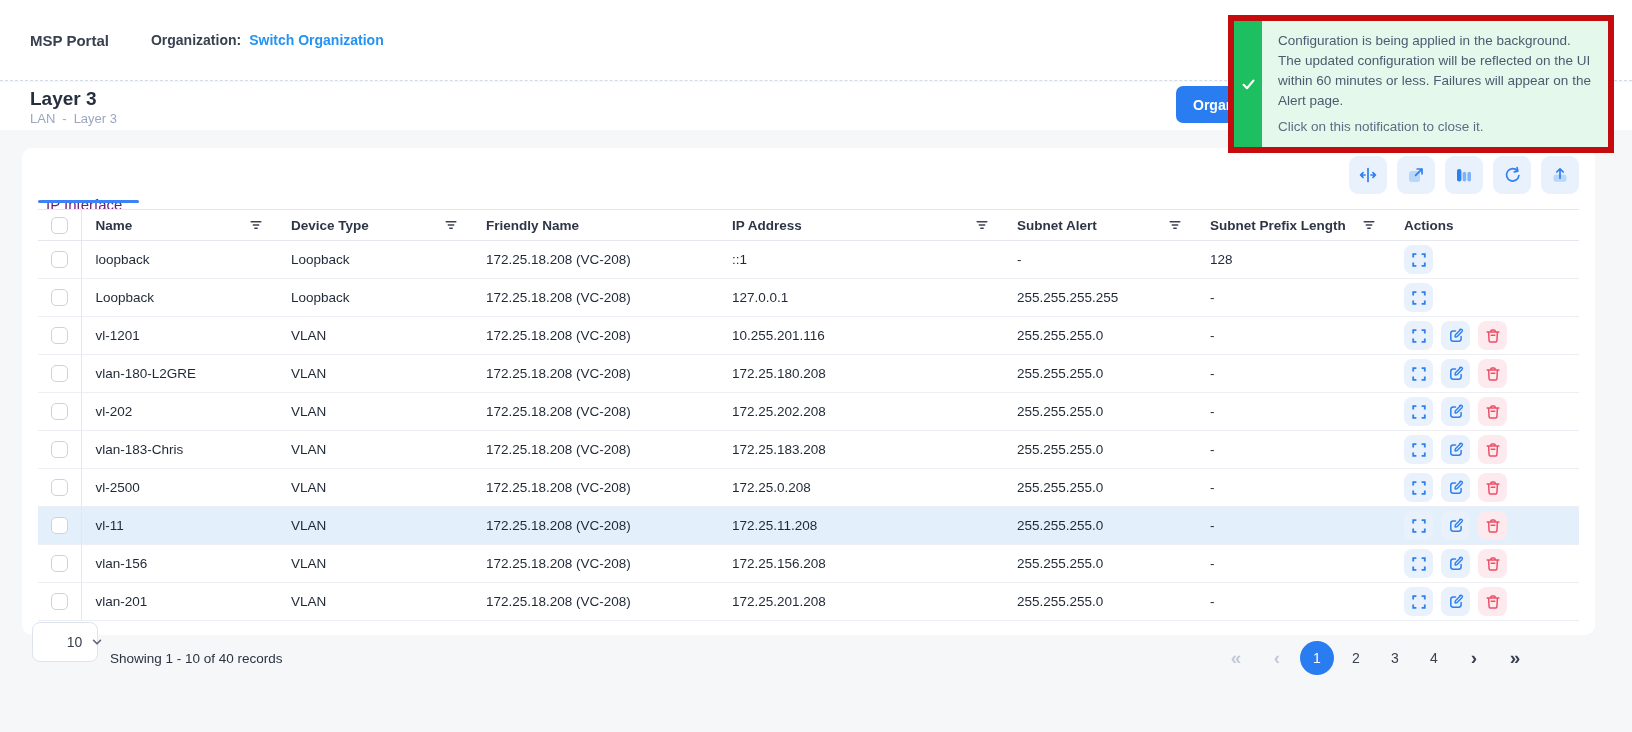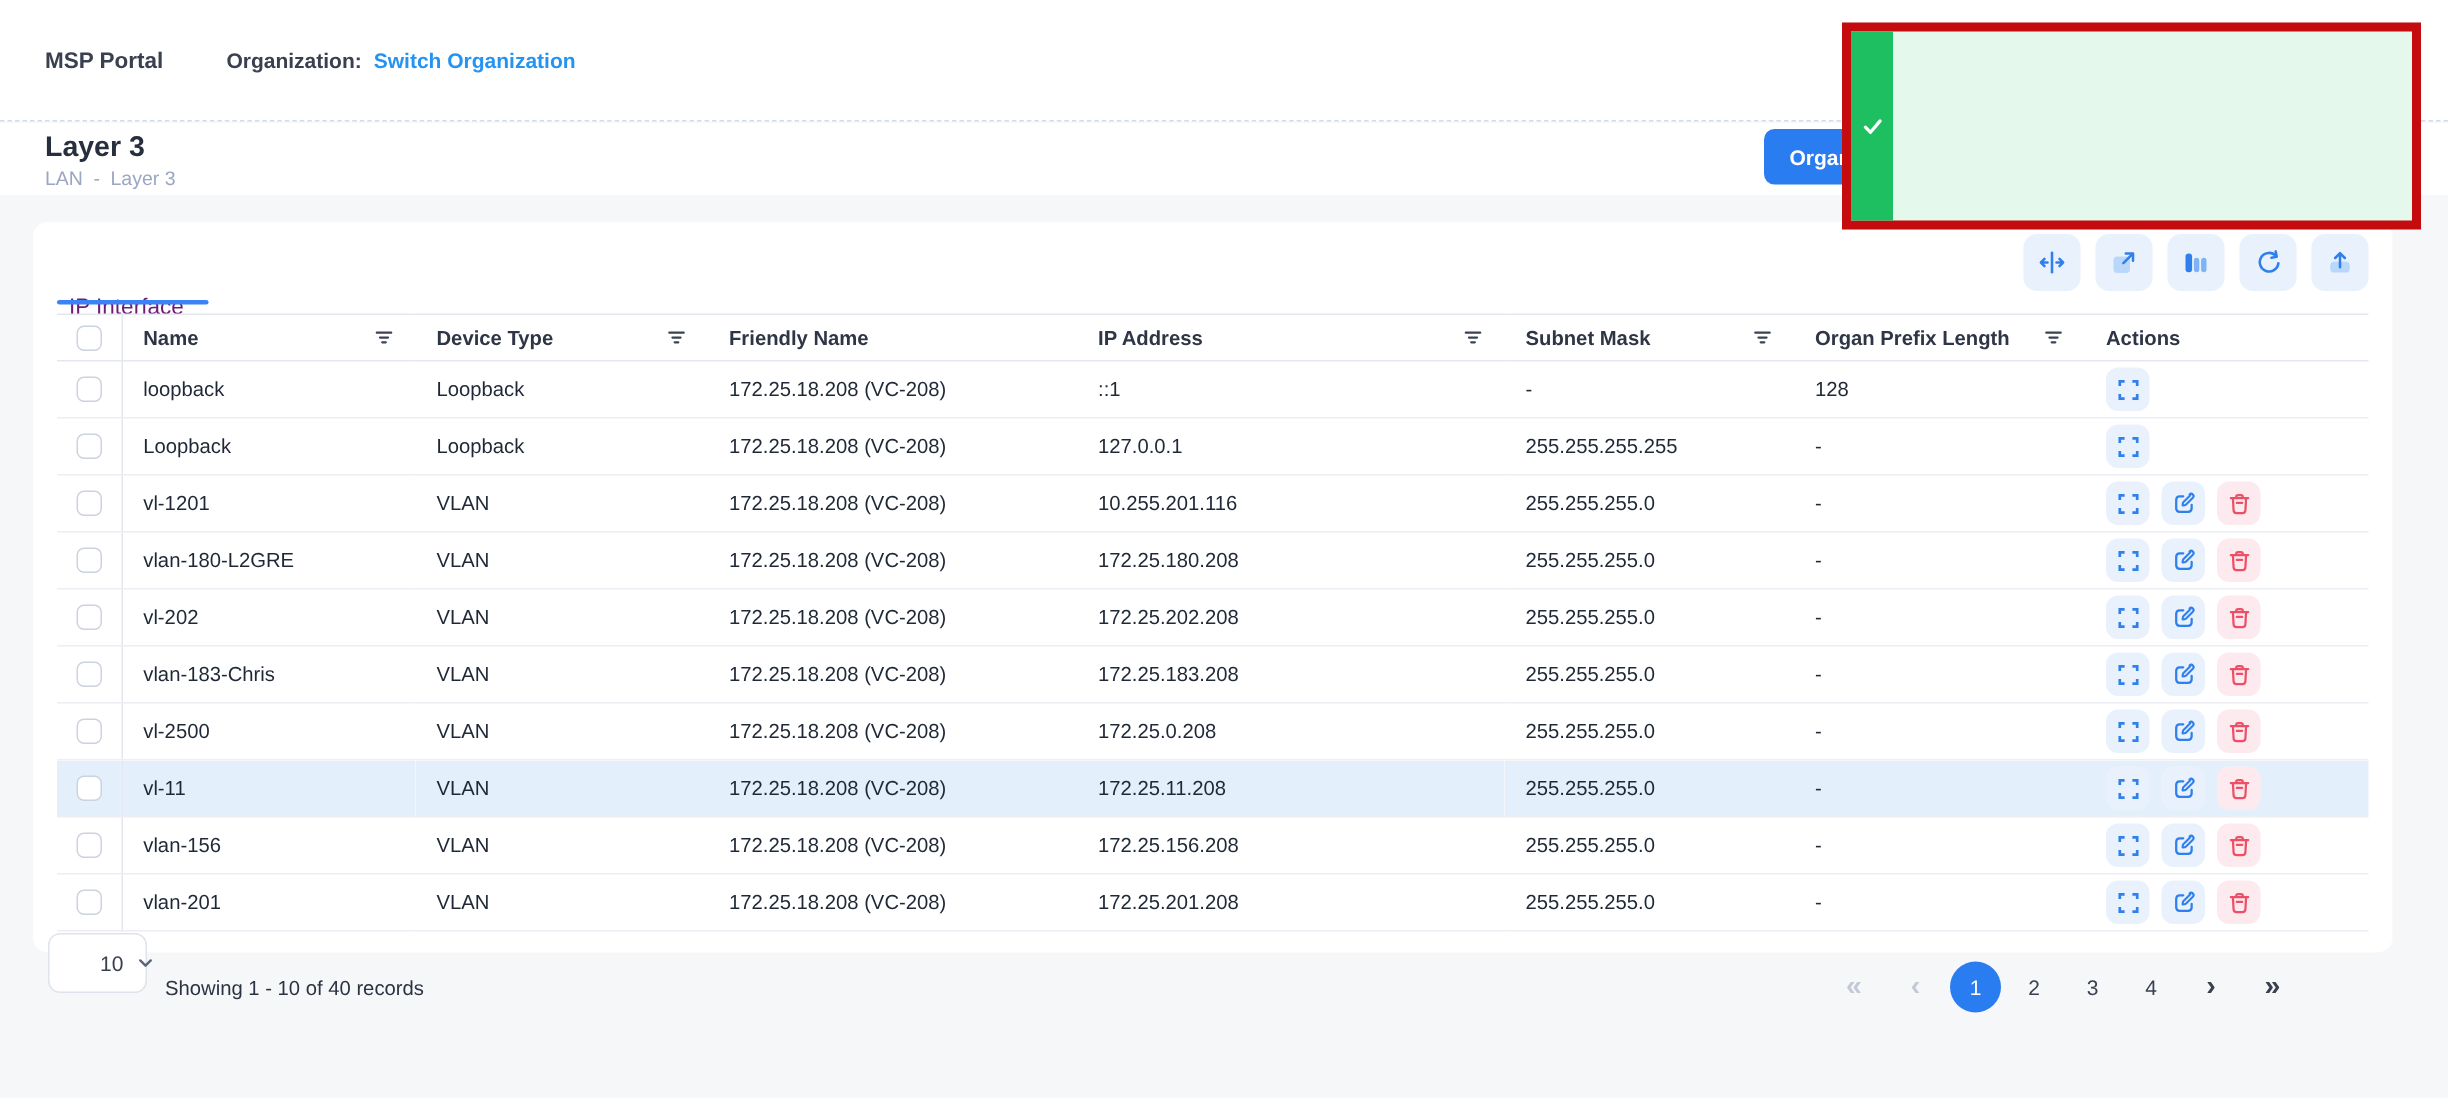"Configuration is being applied in" div.toast-content { html: none -> <div> <div>Configuration is being applied in the background. The updated configuration will be reflected on the UI within 60 minutes or less. Failures will appear on the Alert page.</div> <div>Click on this notification to close it.</div> </div> }
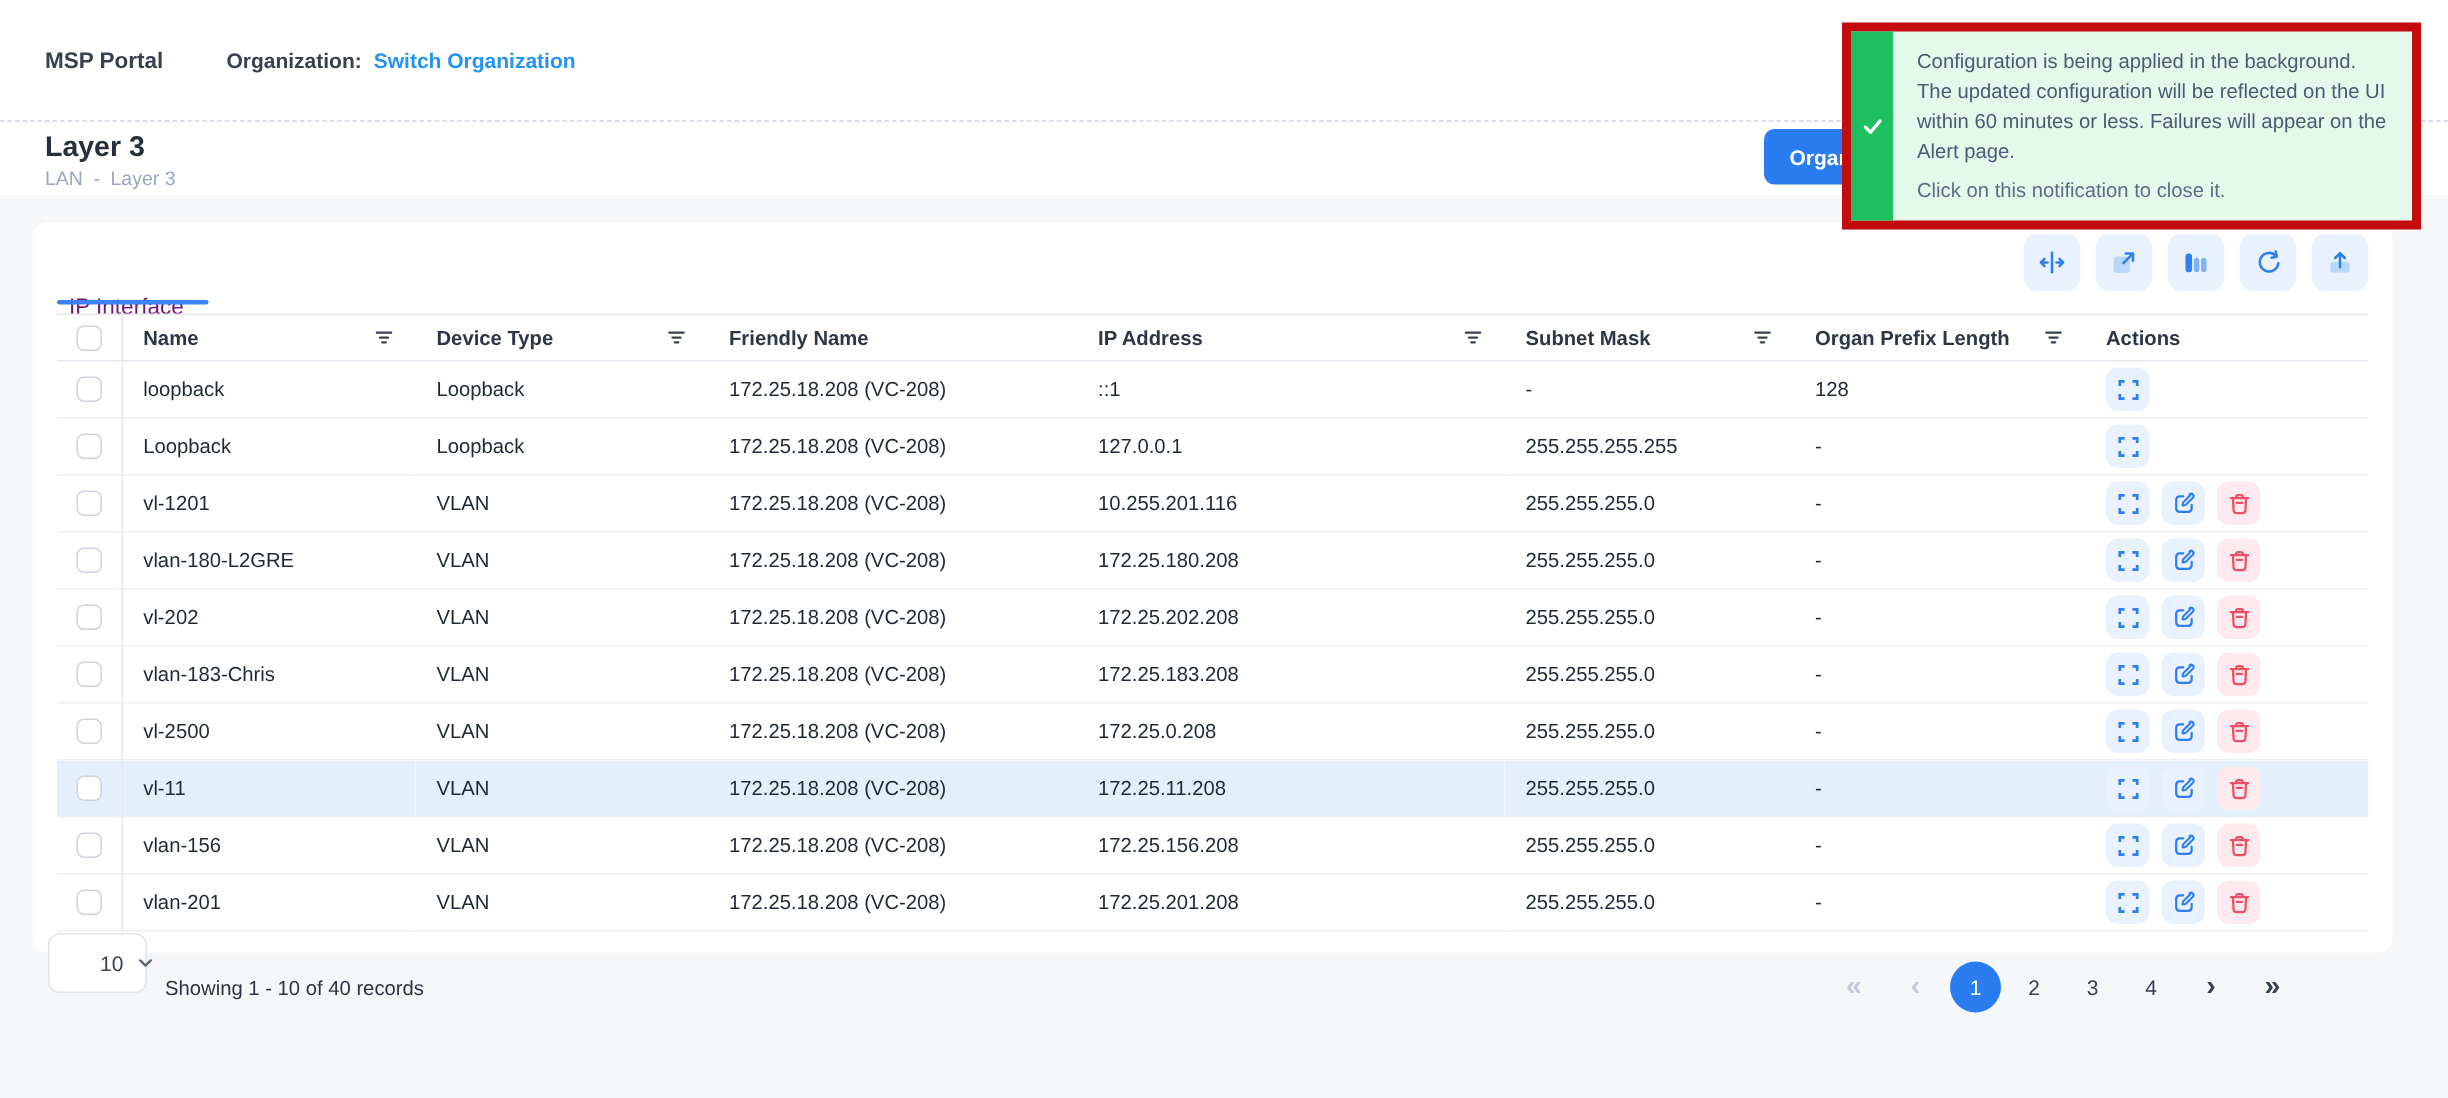"Subnet Mask" span { text: Mask -> Alert }
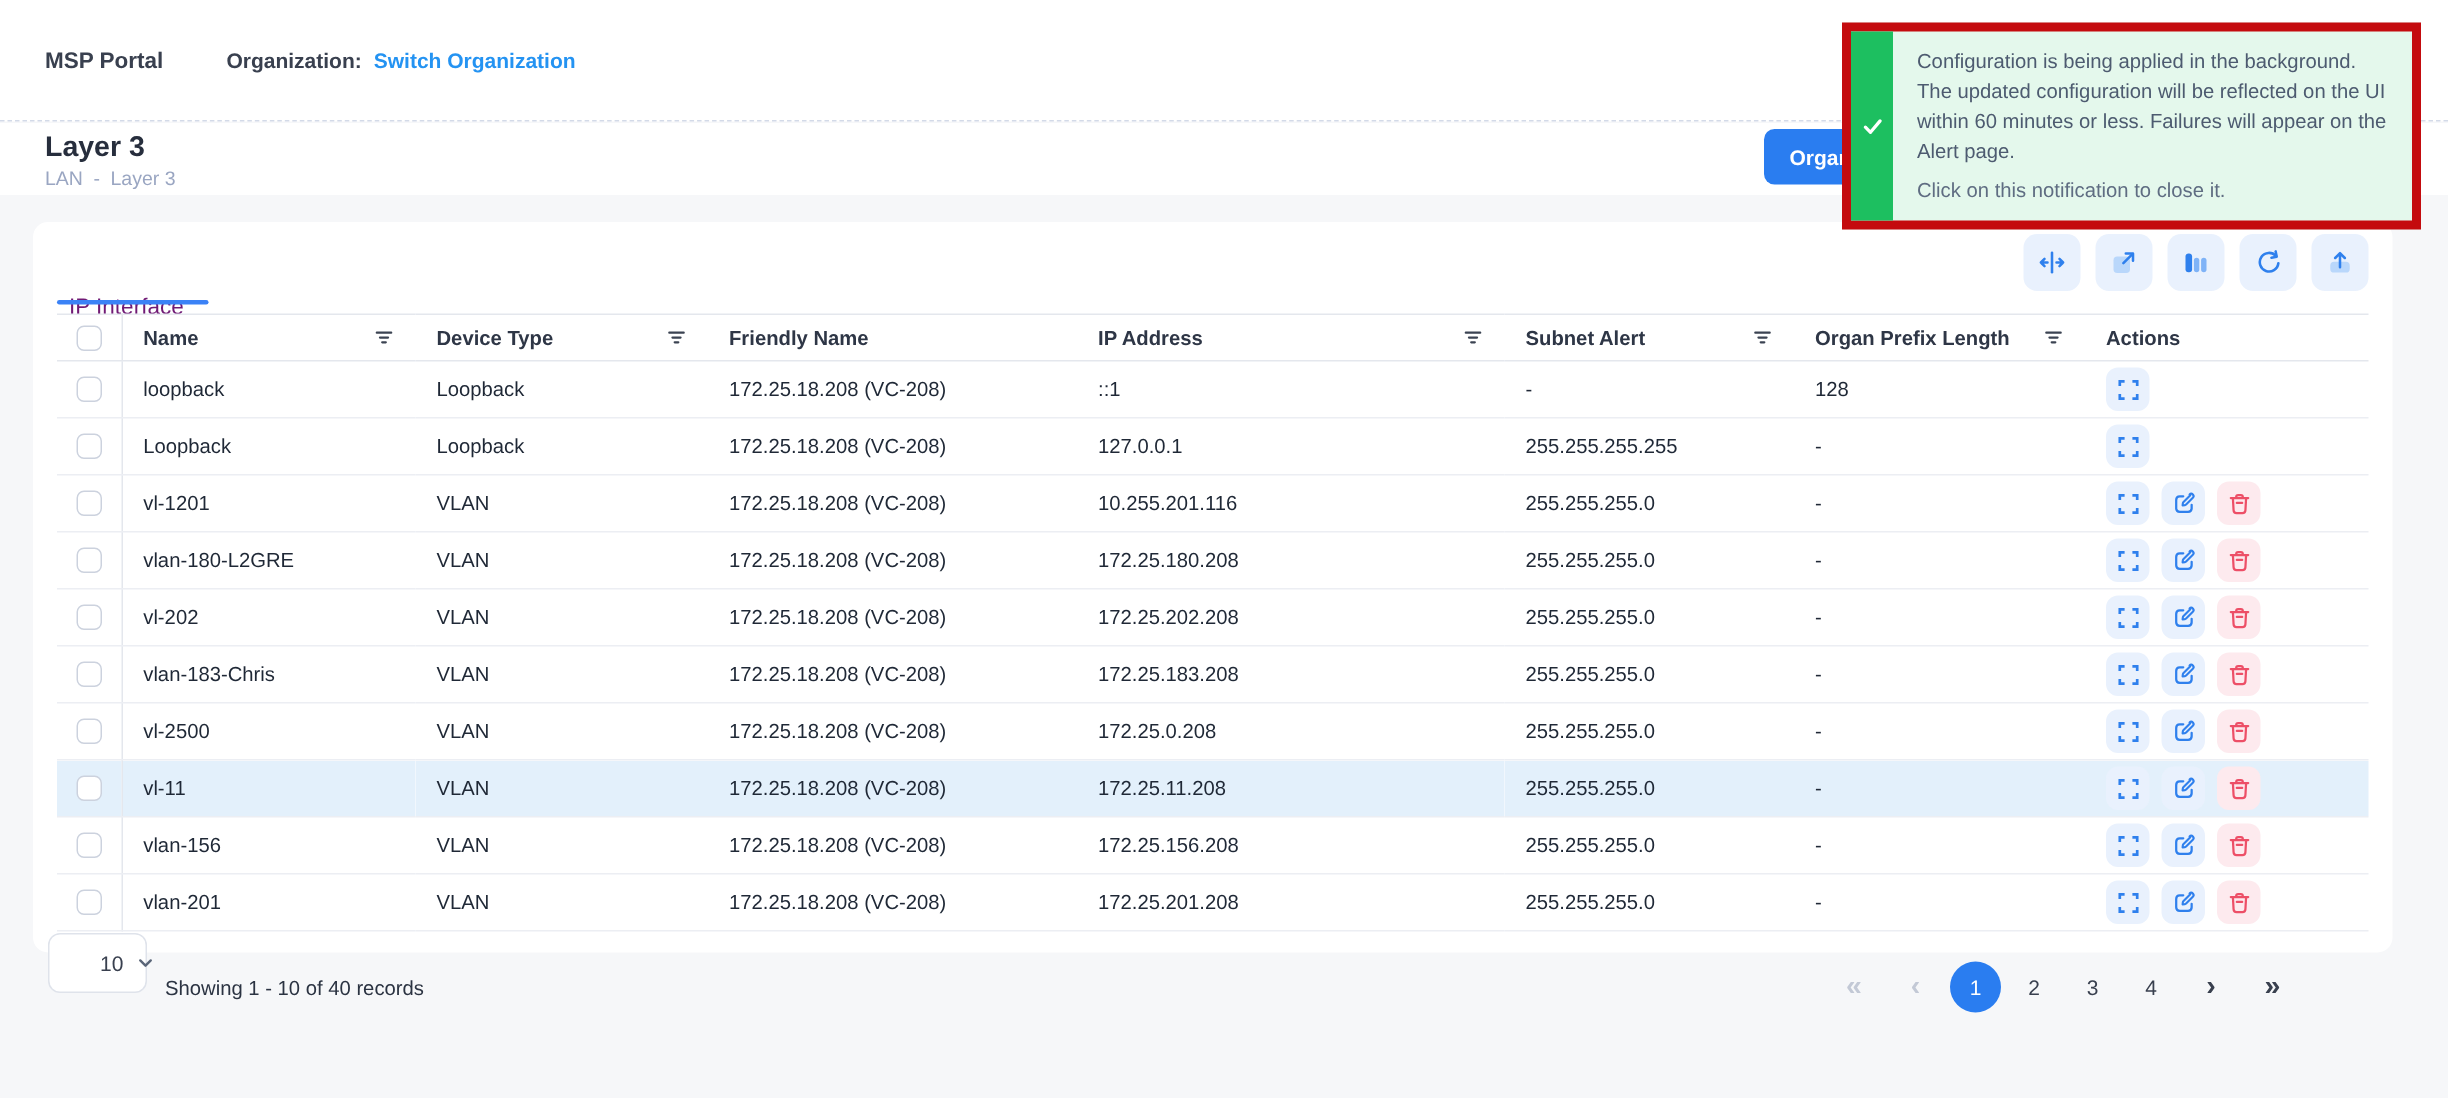"Organ Prefix Length" span { text: Organ -> Subnet }
